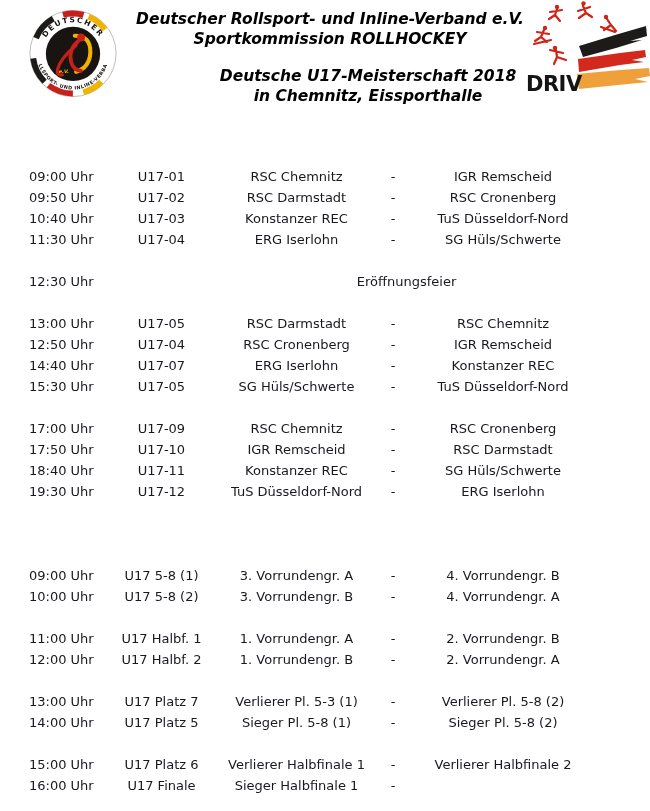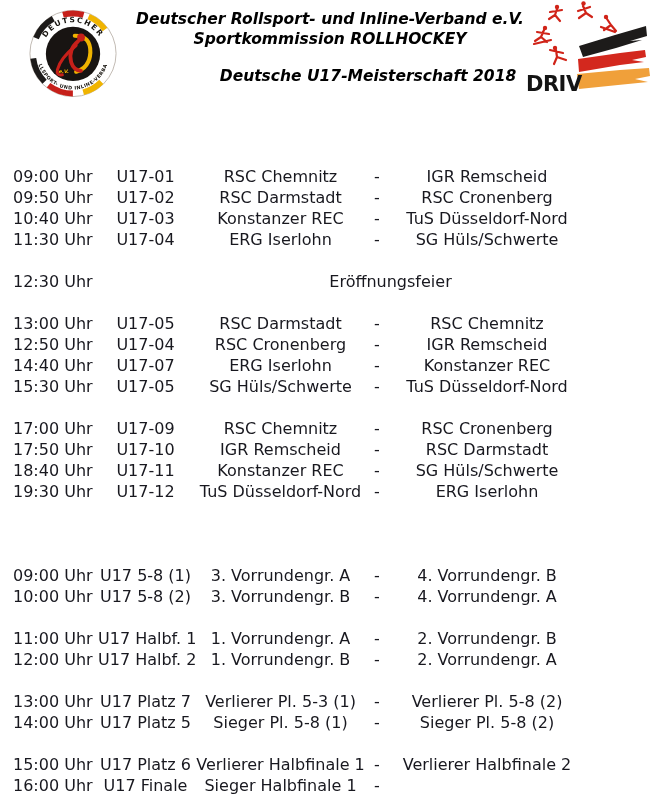"in Chemnitz, Eissporthalle" div { html: none -> <div>in Chemnitz, Eissporthalle</div> }
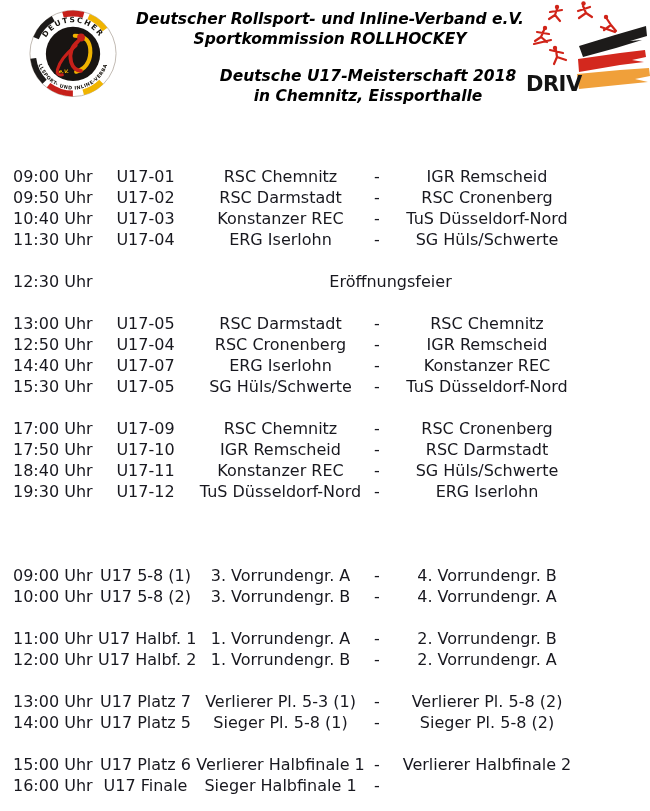"09:00 Uhr" .row { font-size: 16px -> 13px; padding-left: none -> 16px }
